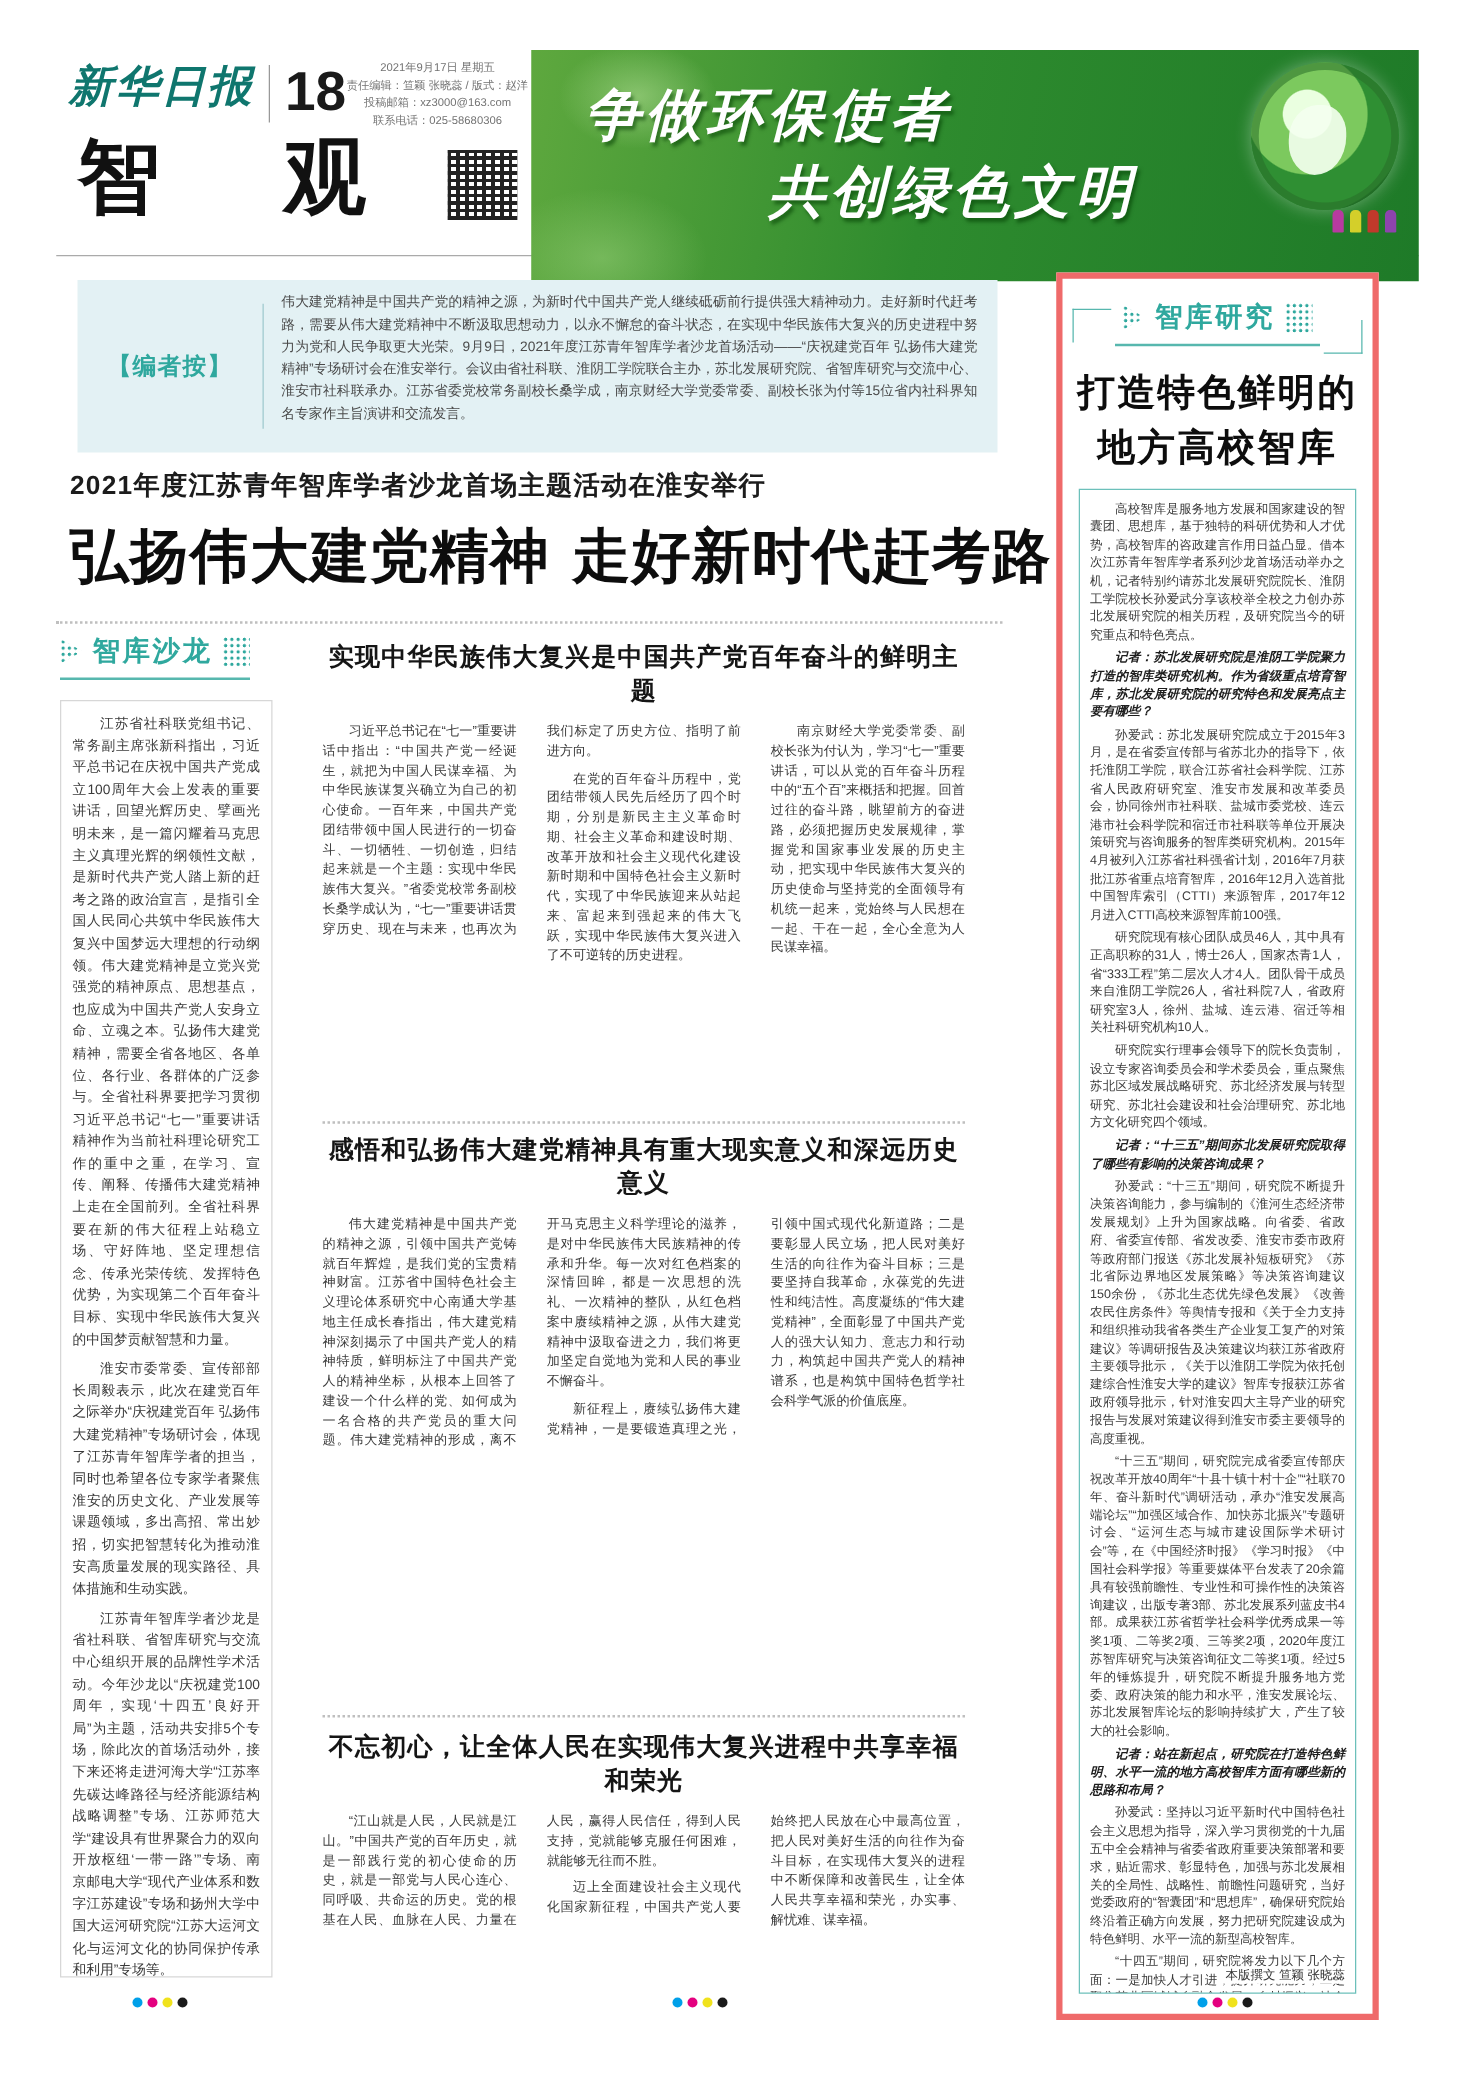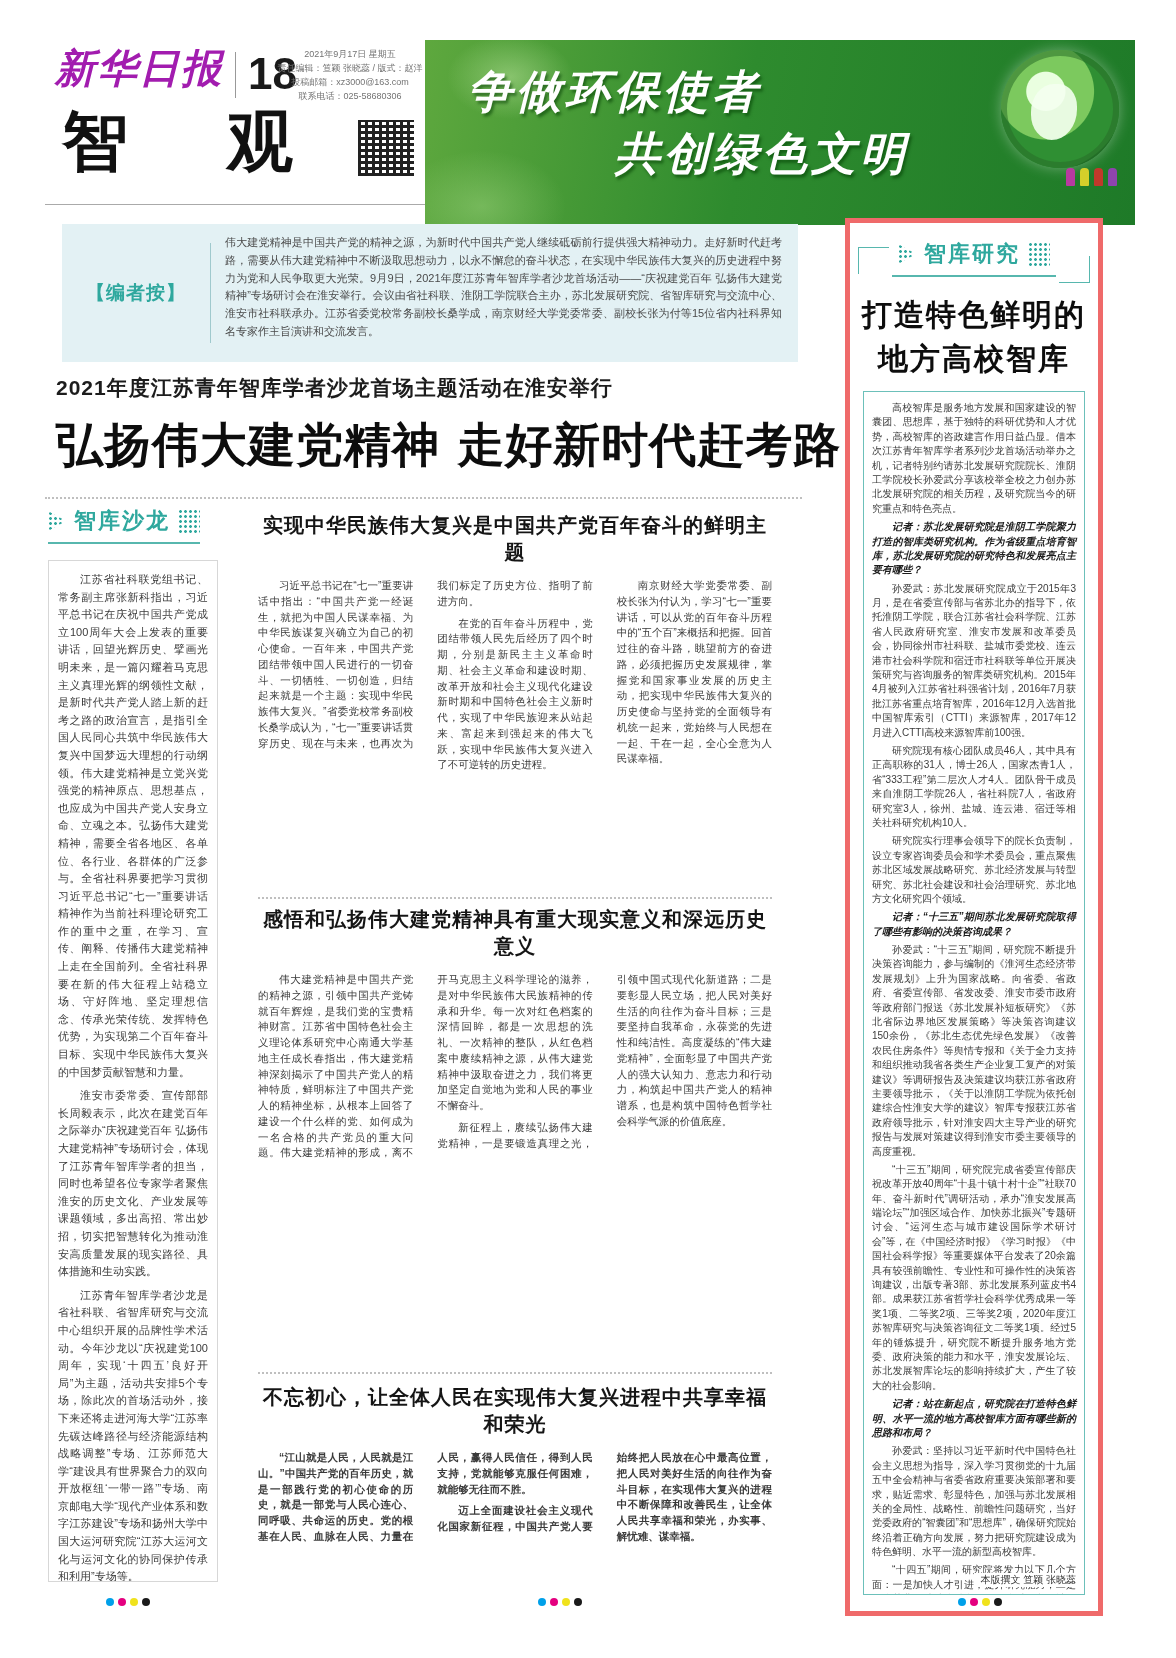"新华日报" .paper-logo { color: #a21caf -> #0f766e; font-family: Liberation Mono, monospace -> Liberation Sans, sans-serif; font-size: 40px -> 35px }
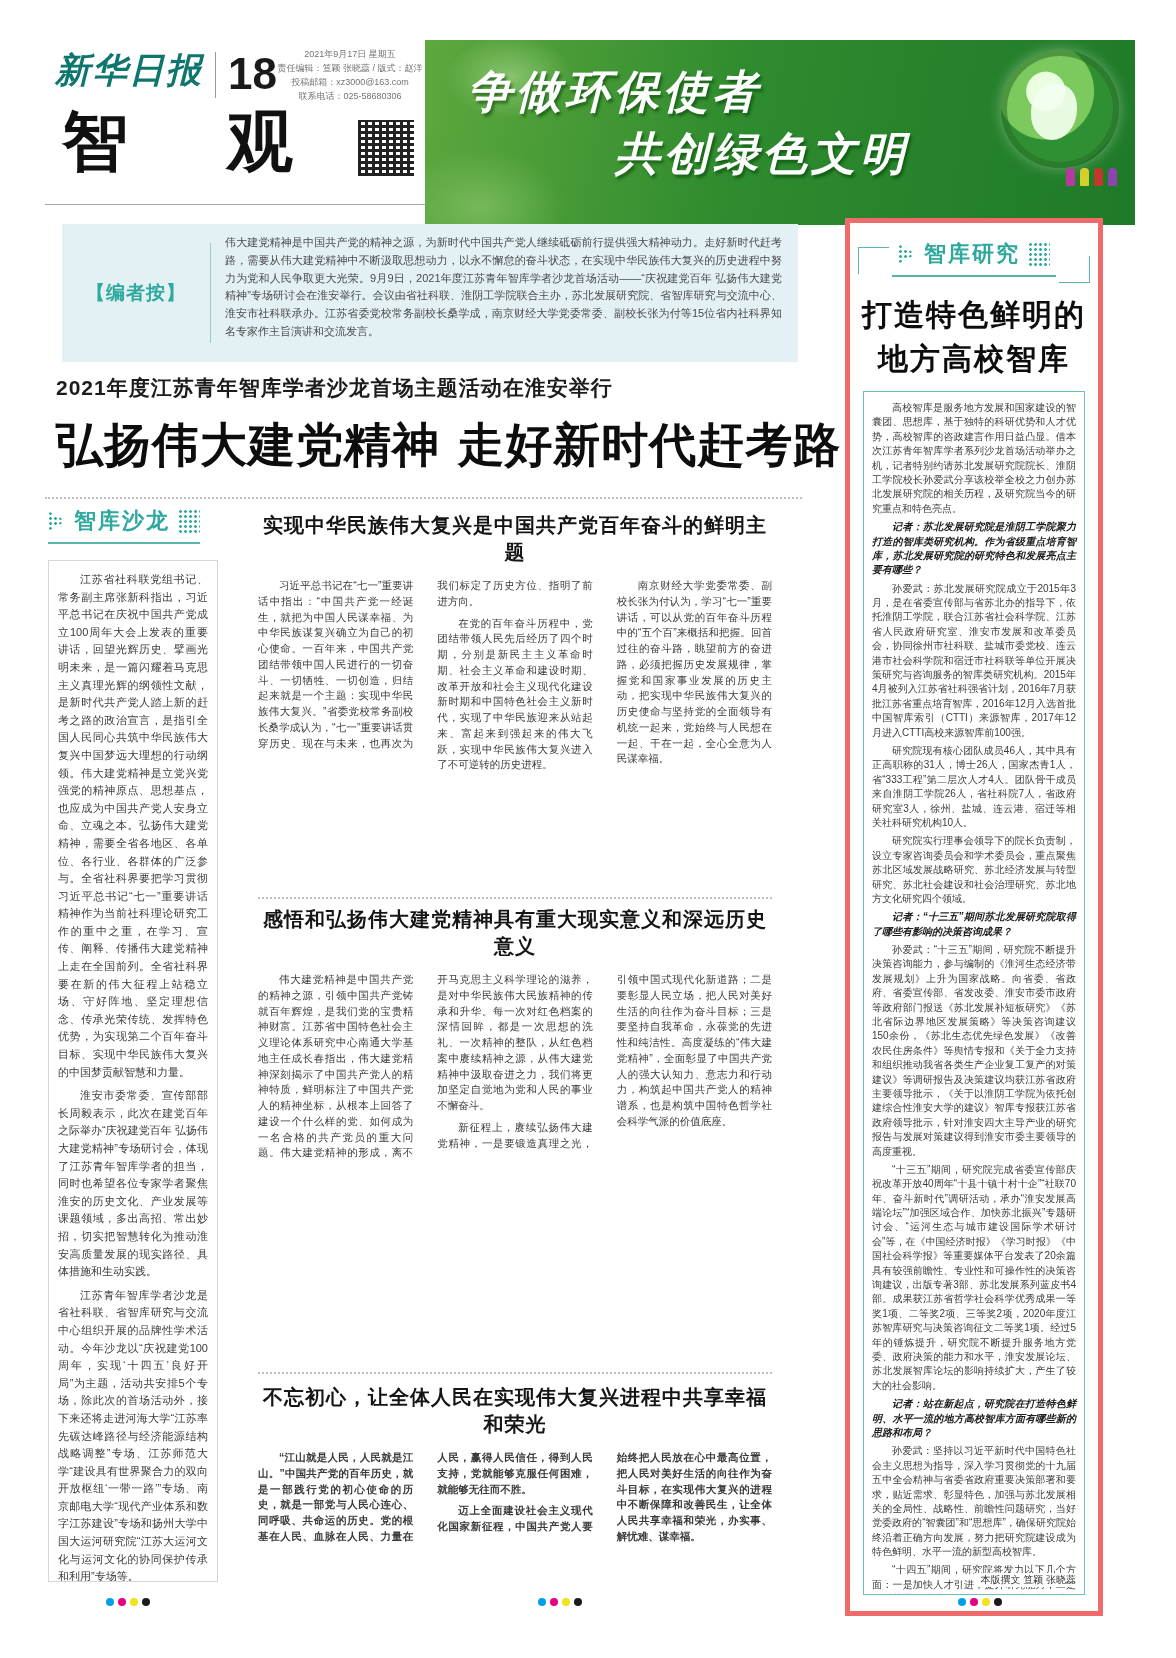"“江山就是人民，人民就是江山。”中国共产党的百年历史，就是一部践行党的初心使命的" .a3 .cols { font-weight: bold -> none }
